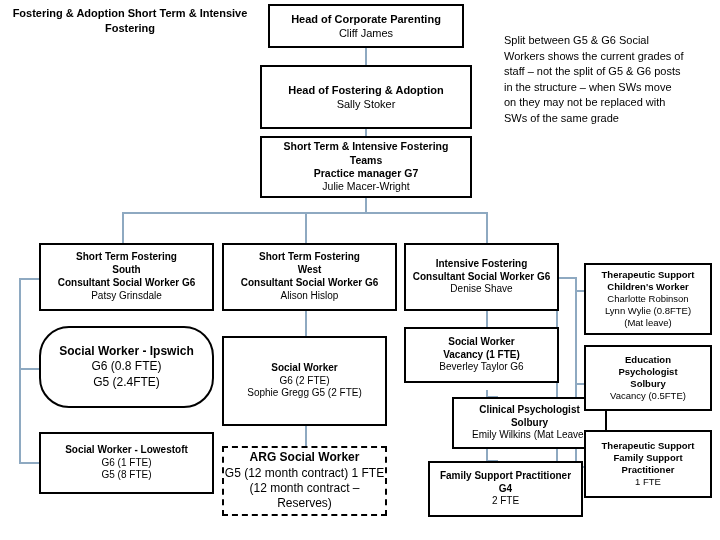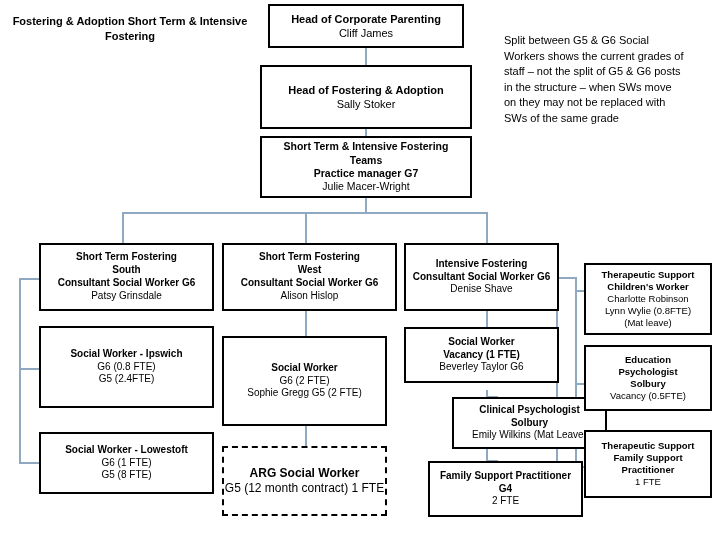"Fostering & Adoption Short Term" .title-note { margin-top: 8px -> none }
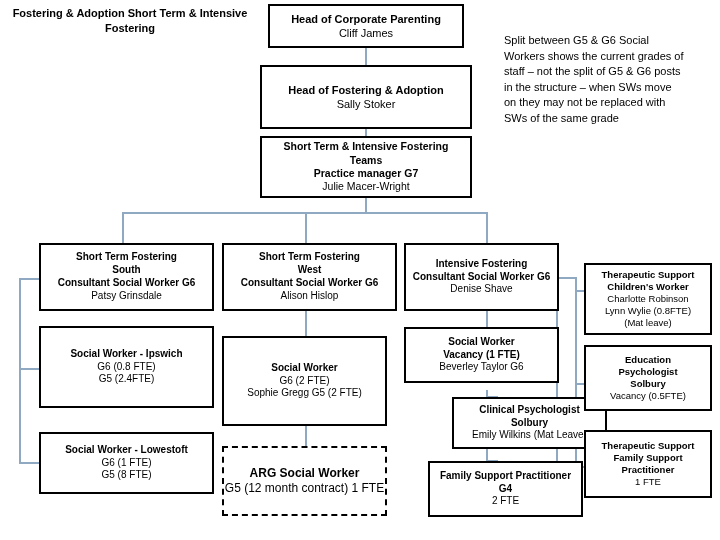"Social Worker - Ipswich" div.box { border-radius: none -> 30px; font-size: 10px -> 12px }
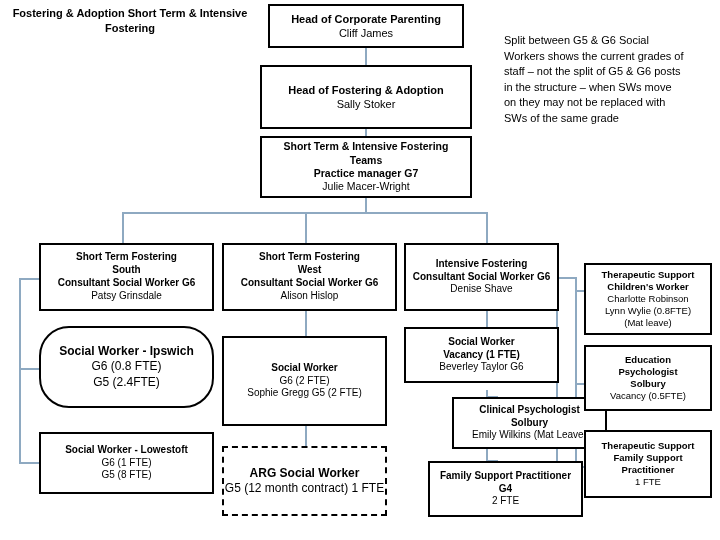"(12 month contract – Reserves)" span.ln { html: none -> <span>(12 month contract – Reserves)</span> }
